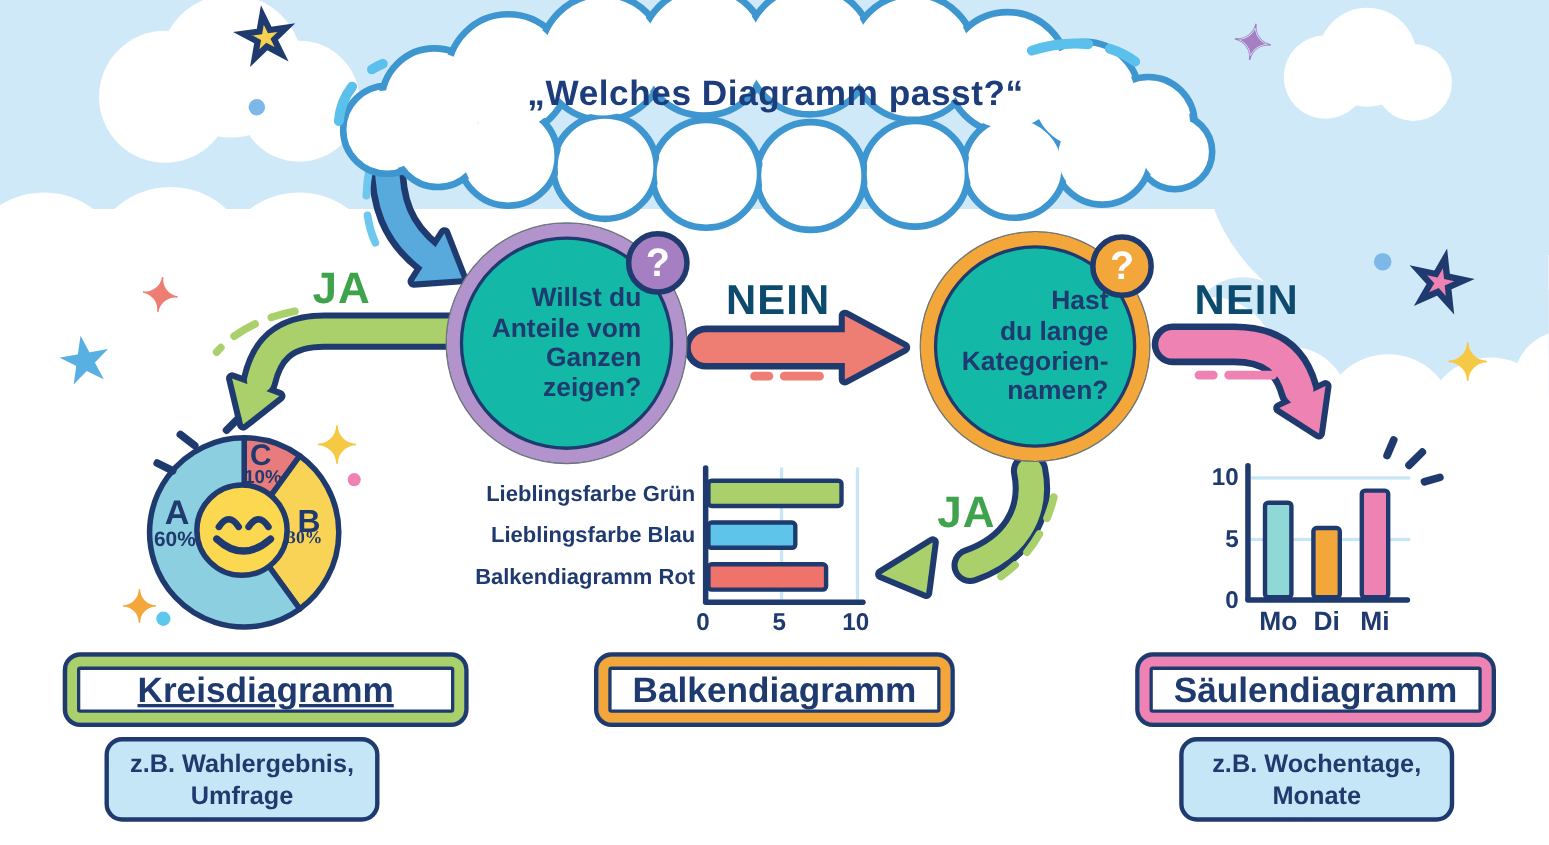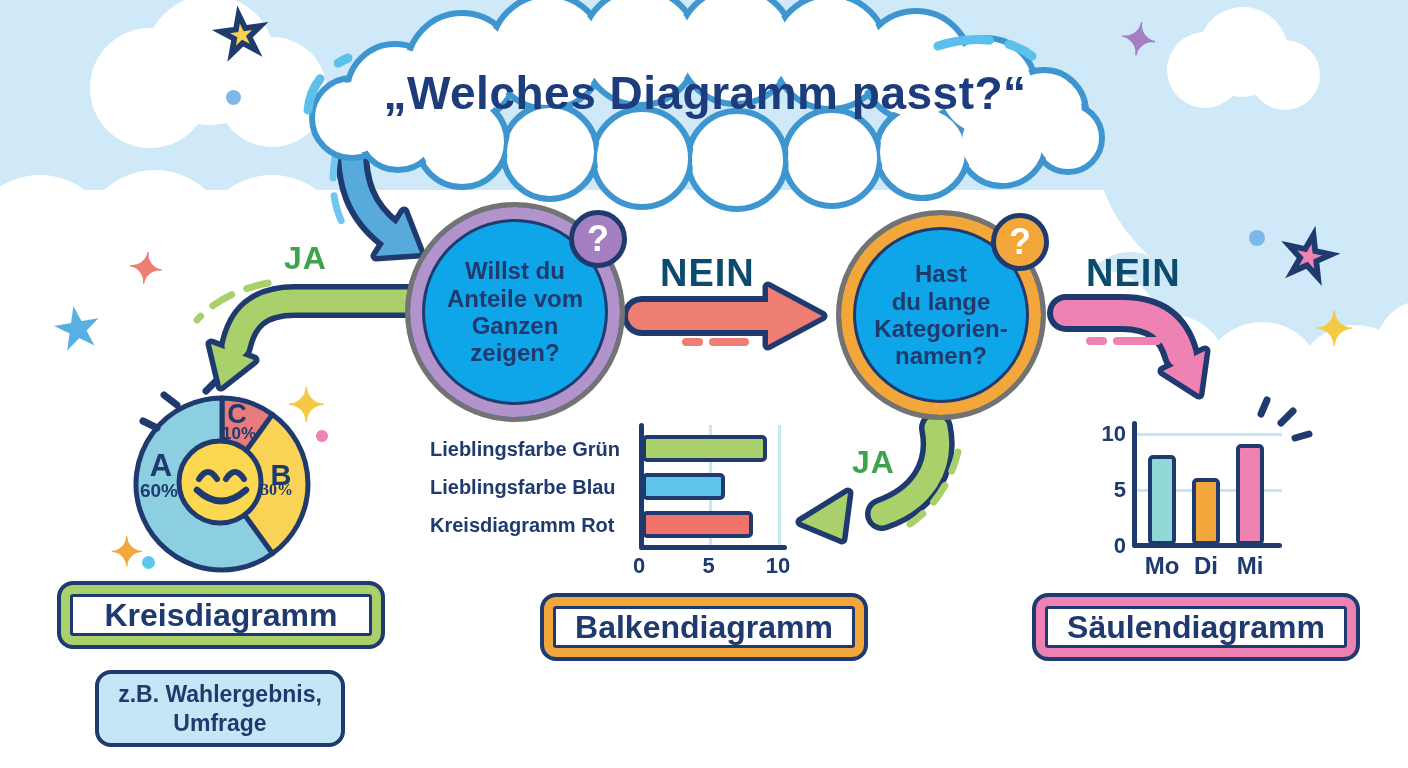"„Welches Diagramm passt?“" .title { font-size: 46px -> 32px }
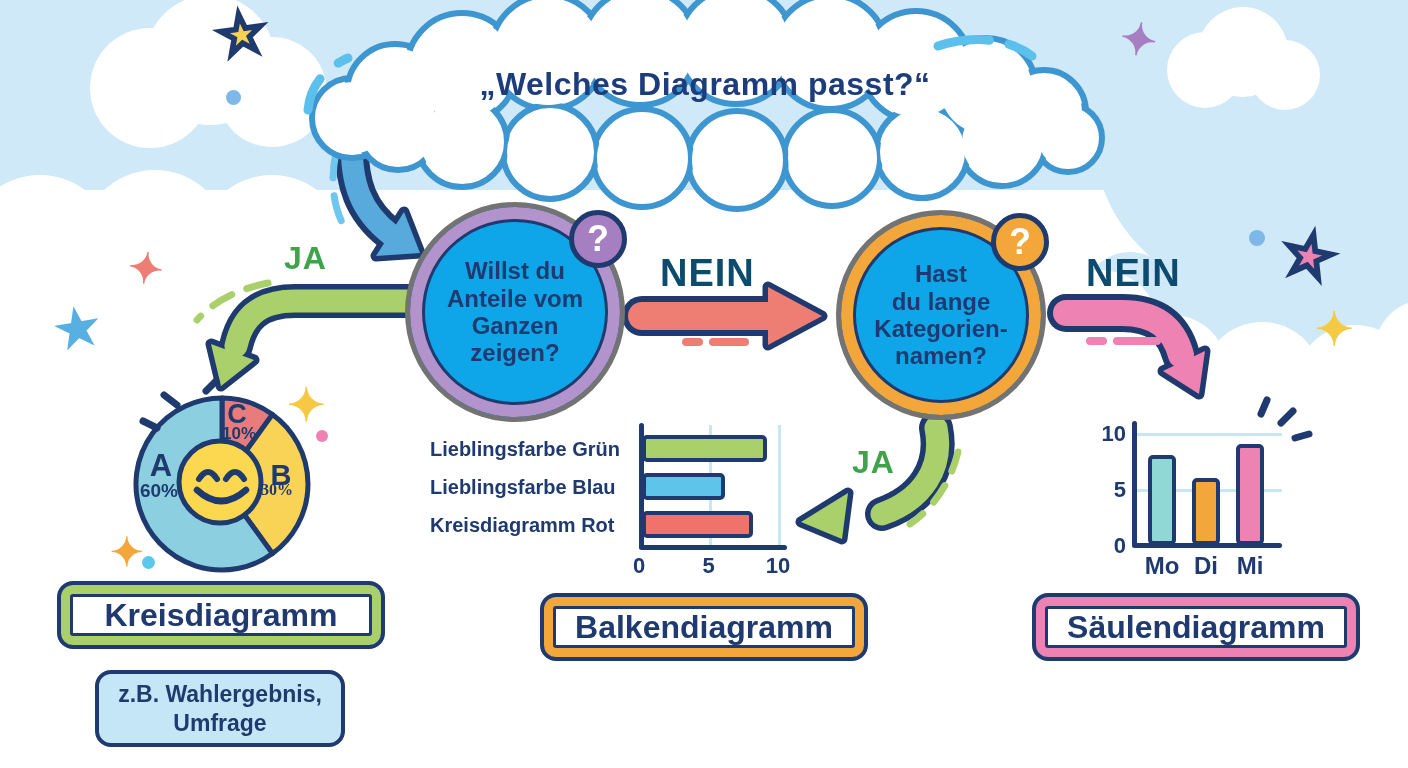"JA" .yesno { font-size: 32px -> 40px }
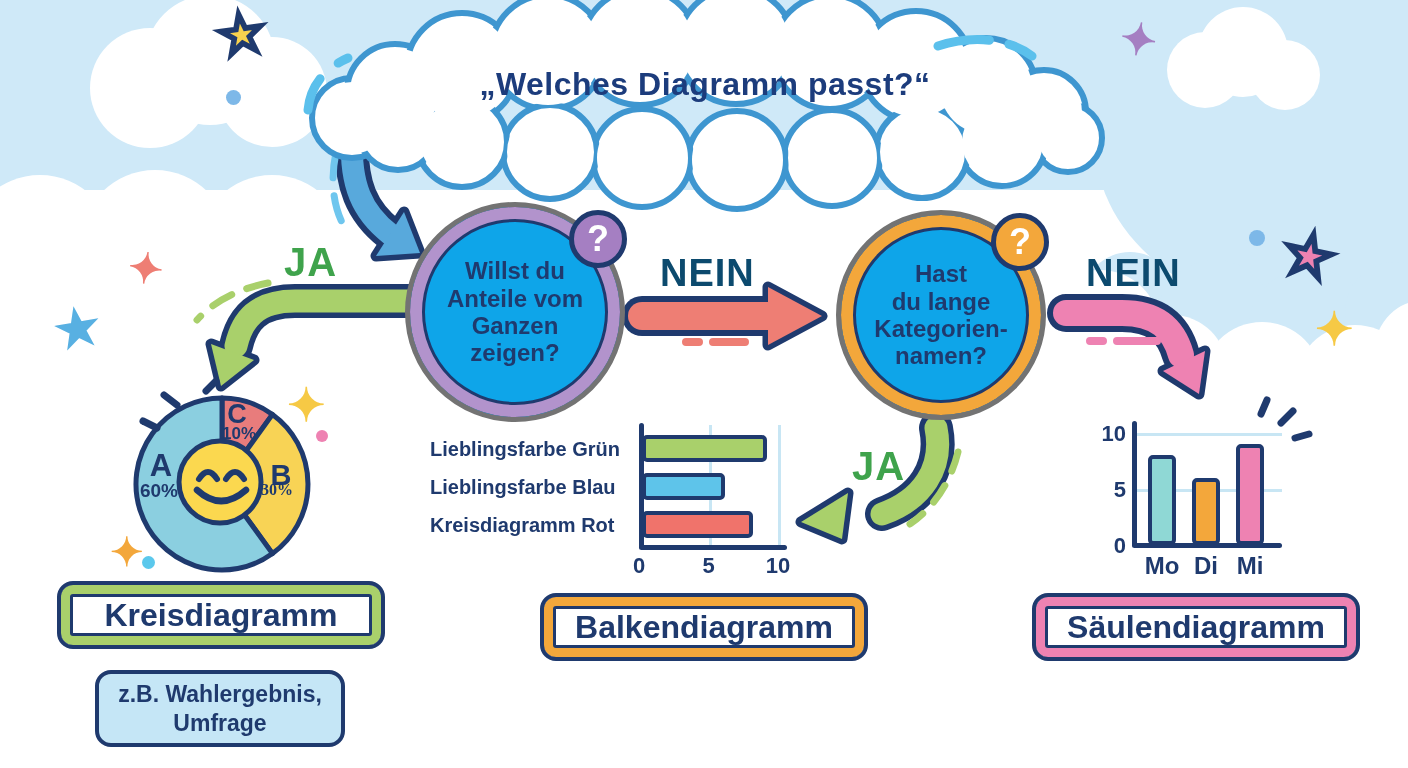"Willst du" .qcircle { background: #0ea5e9 -> #14b8a6; border: 5px solid #737373 -> 1px solid #737373; text-align: center -> right }
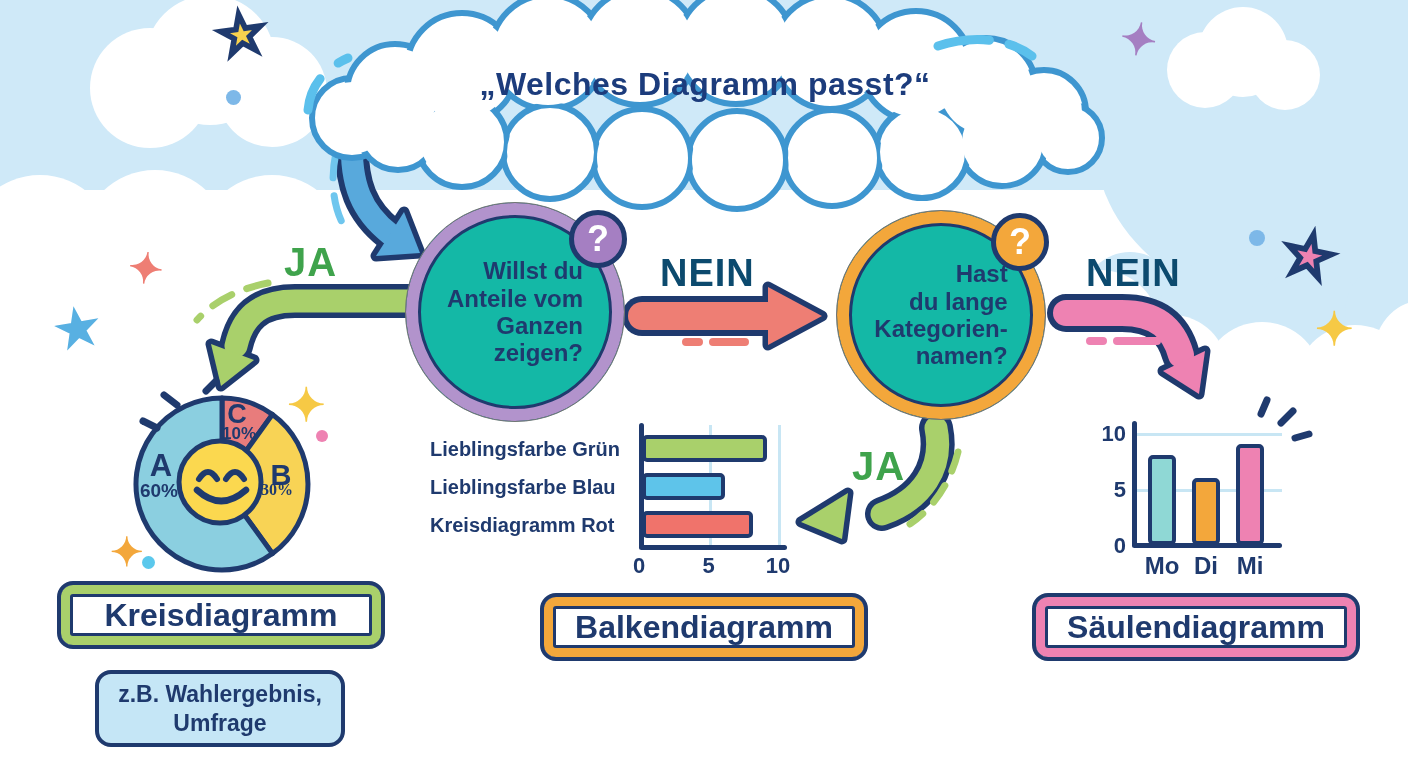"Lieblingsfarbe Grün" .hrow-label { text-align: none -> right }
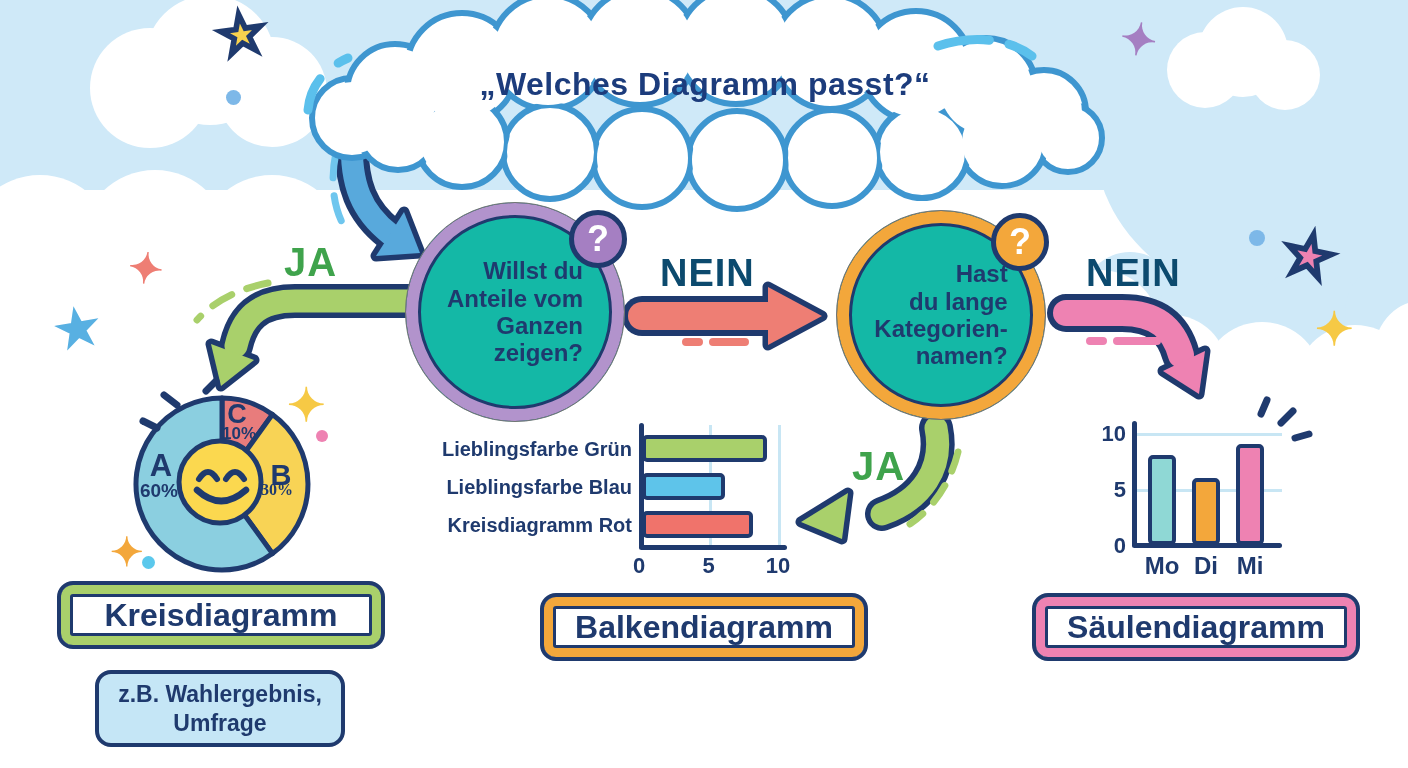"Kreisdiagramm Rot" div.hrow-label { text: Kreisdiagramm -> Balkendiagramm }
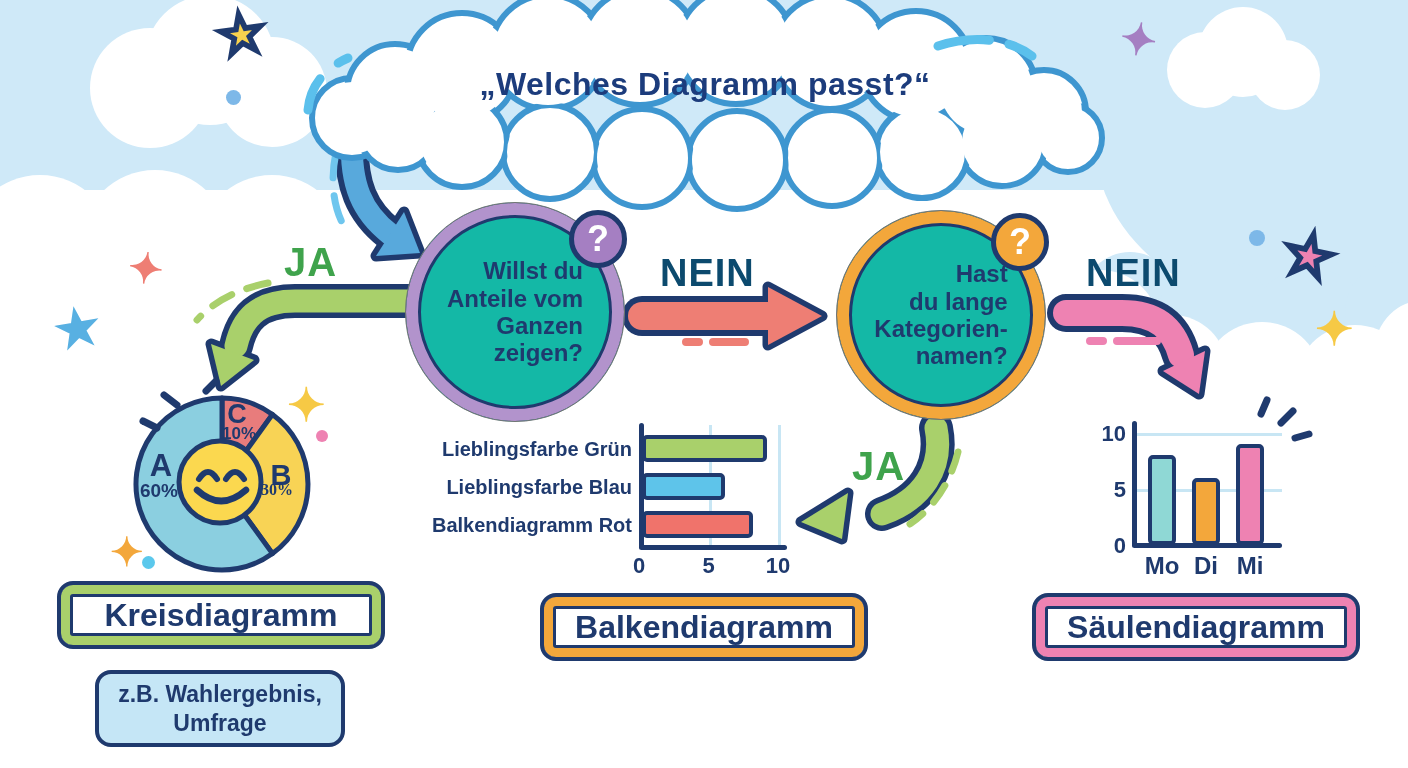"Kreisdiagramm" div.ov { text-decoration: none -> underline; top: 581px -> 593px; width: 328px -> 369px }
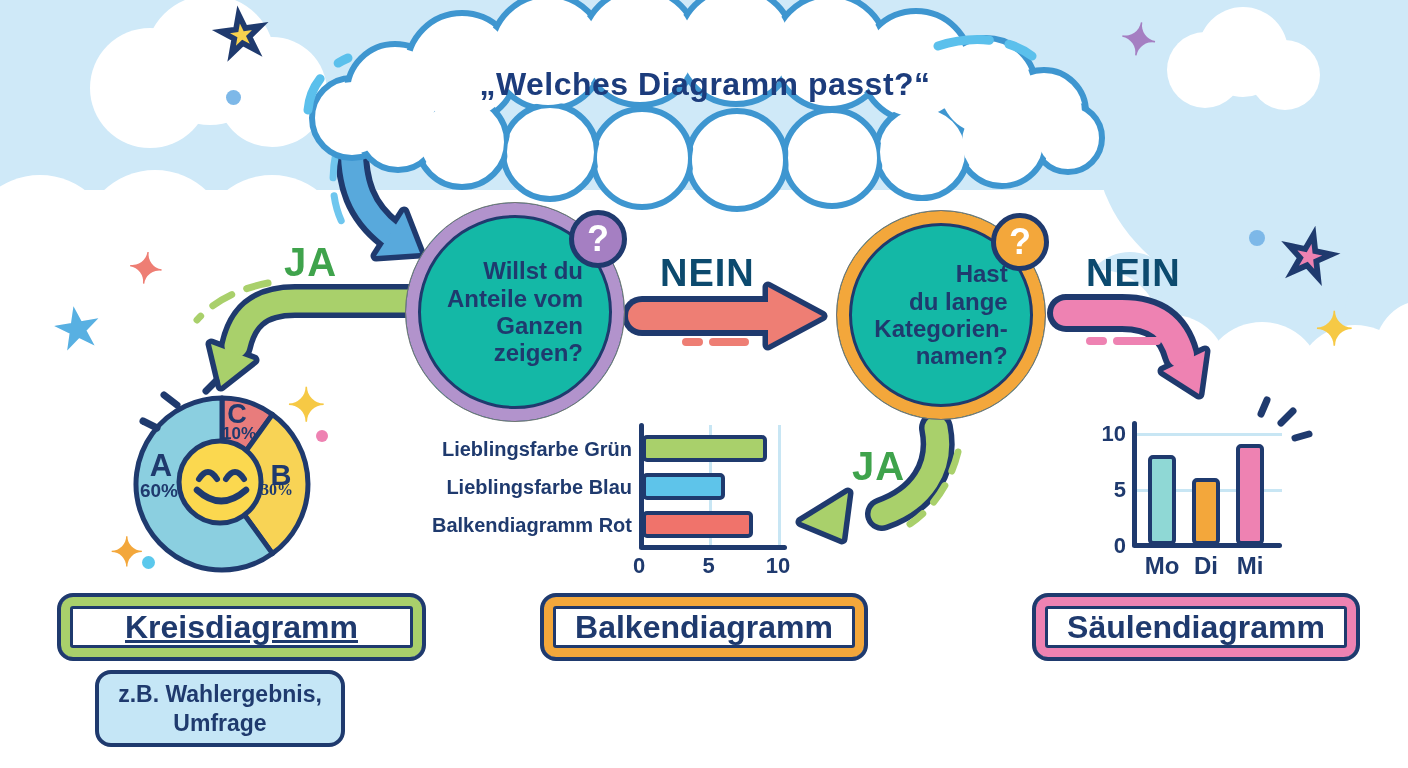"z.B. Wochentage," div.ov { html: none -> <div>z.B. Wochentage, Monate</div> }
